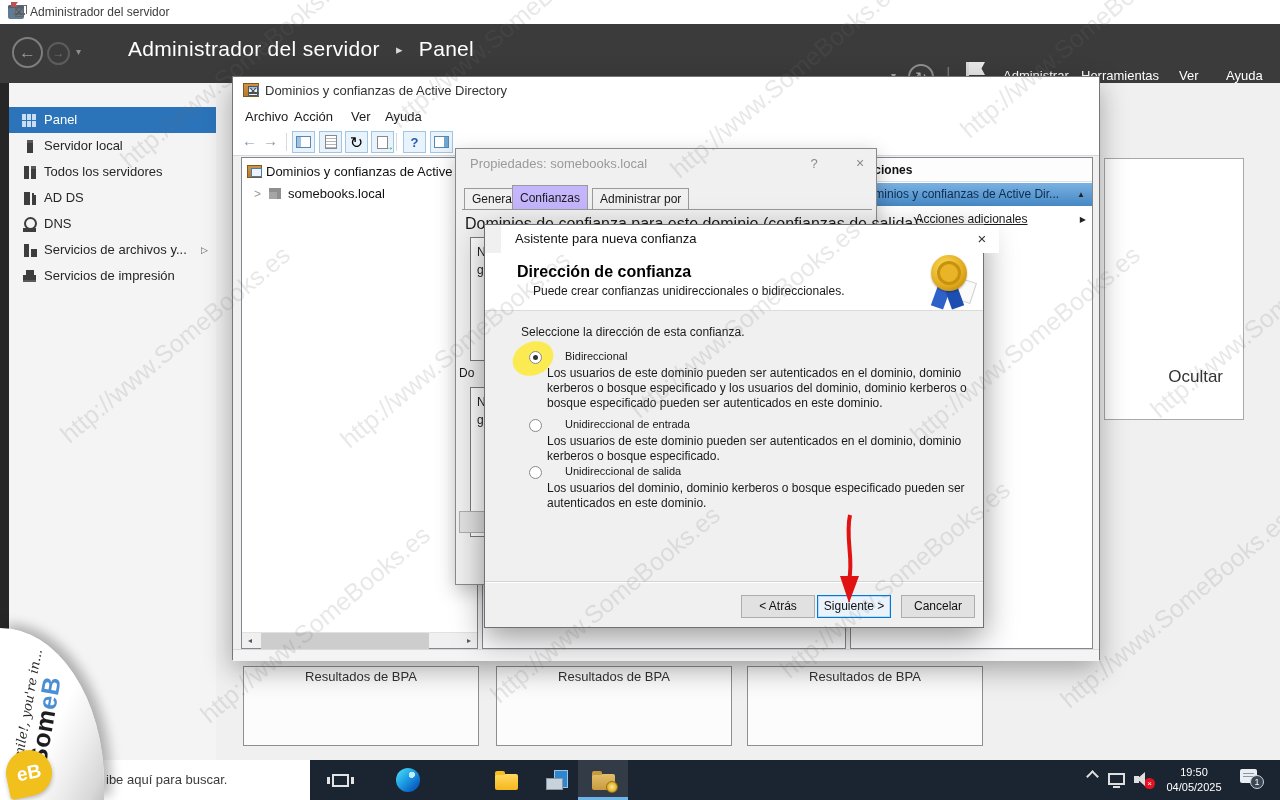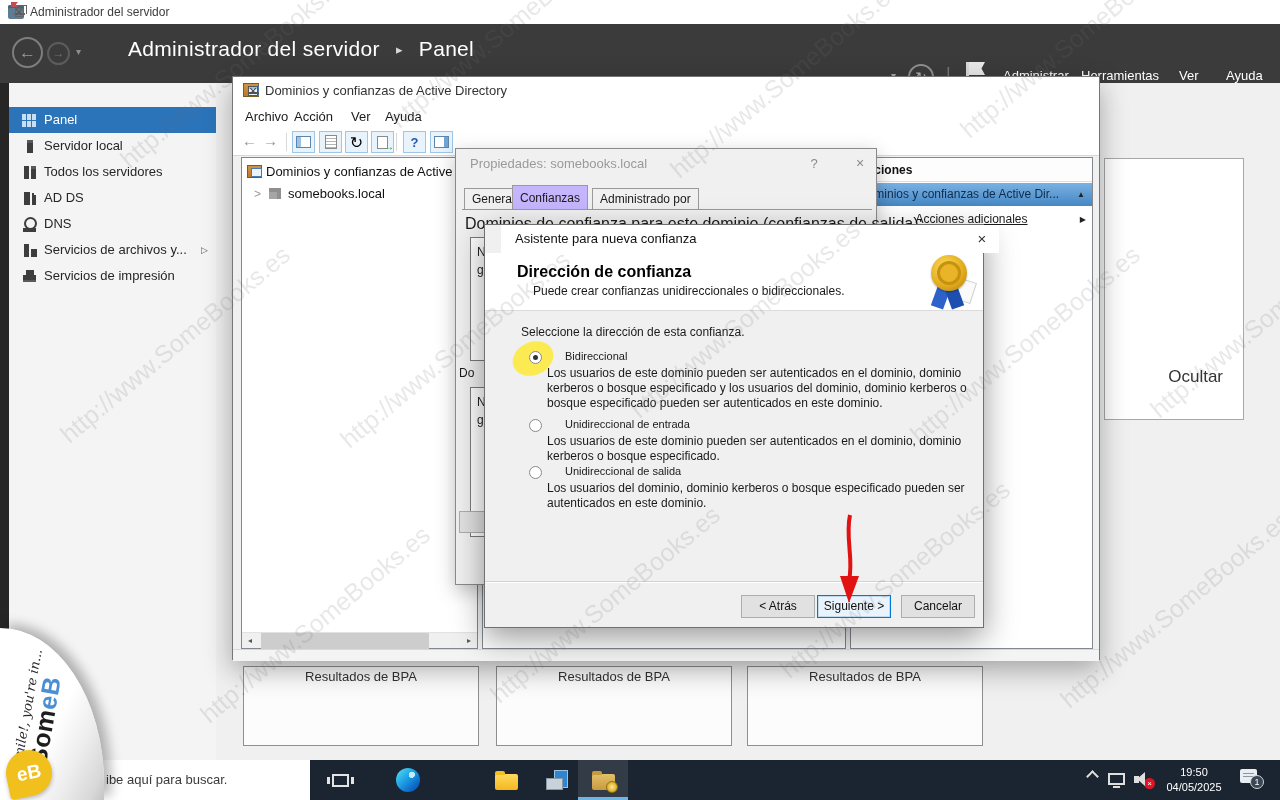"Administrado por" span.ptab { text: Administrado -> Administrar }
